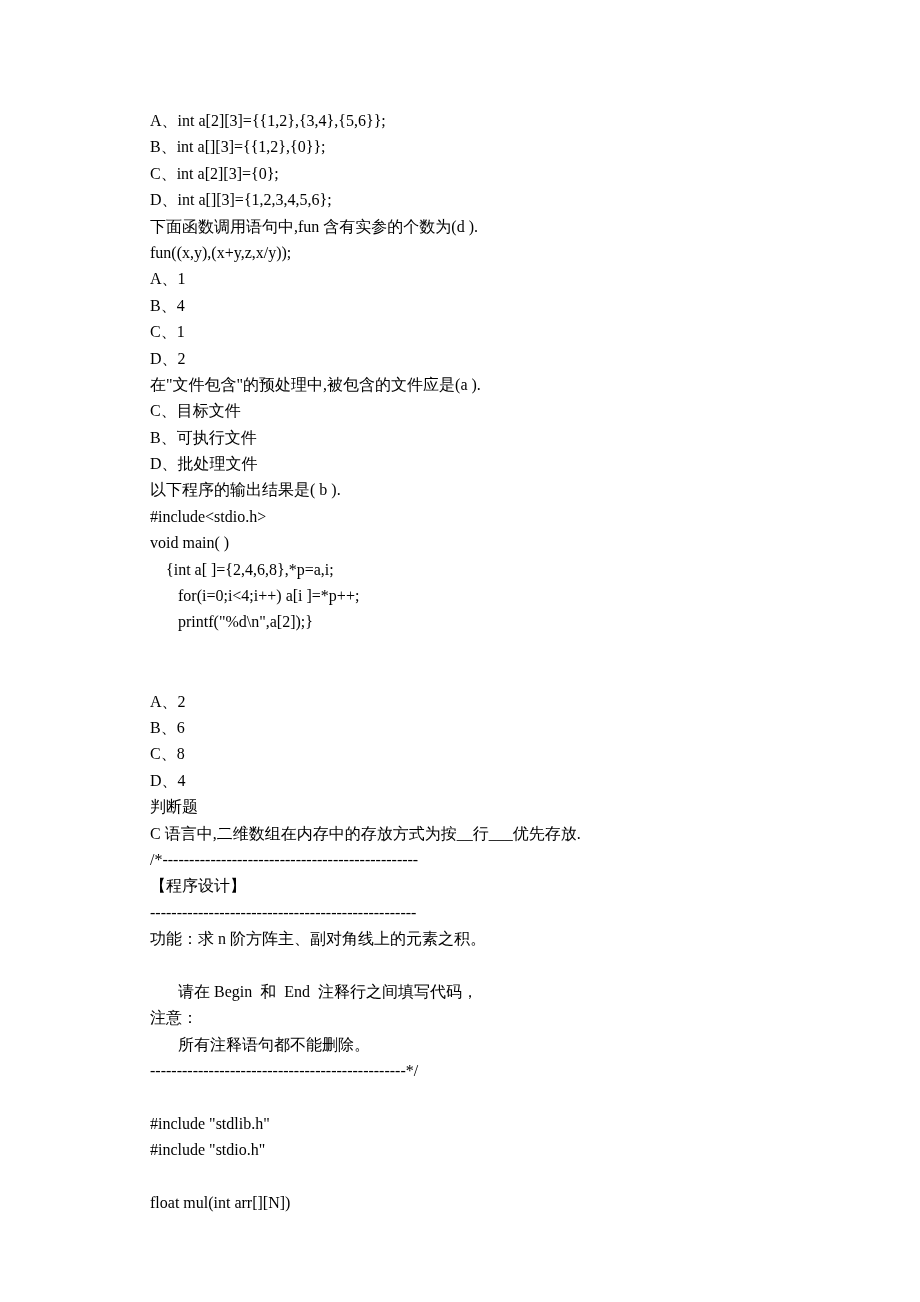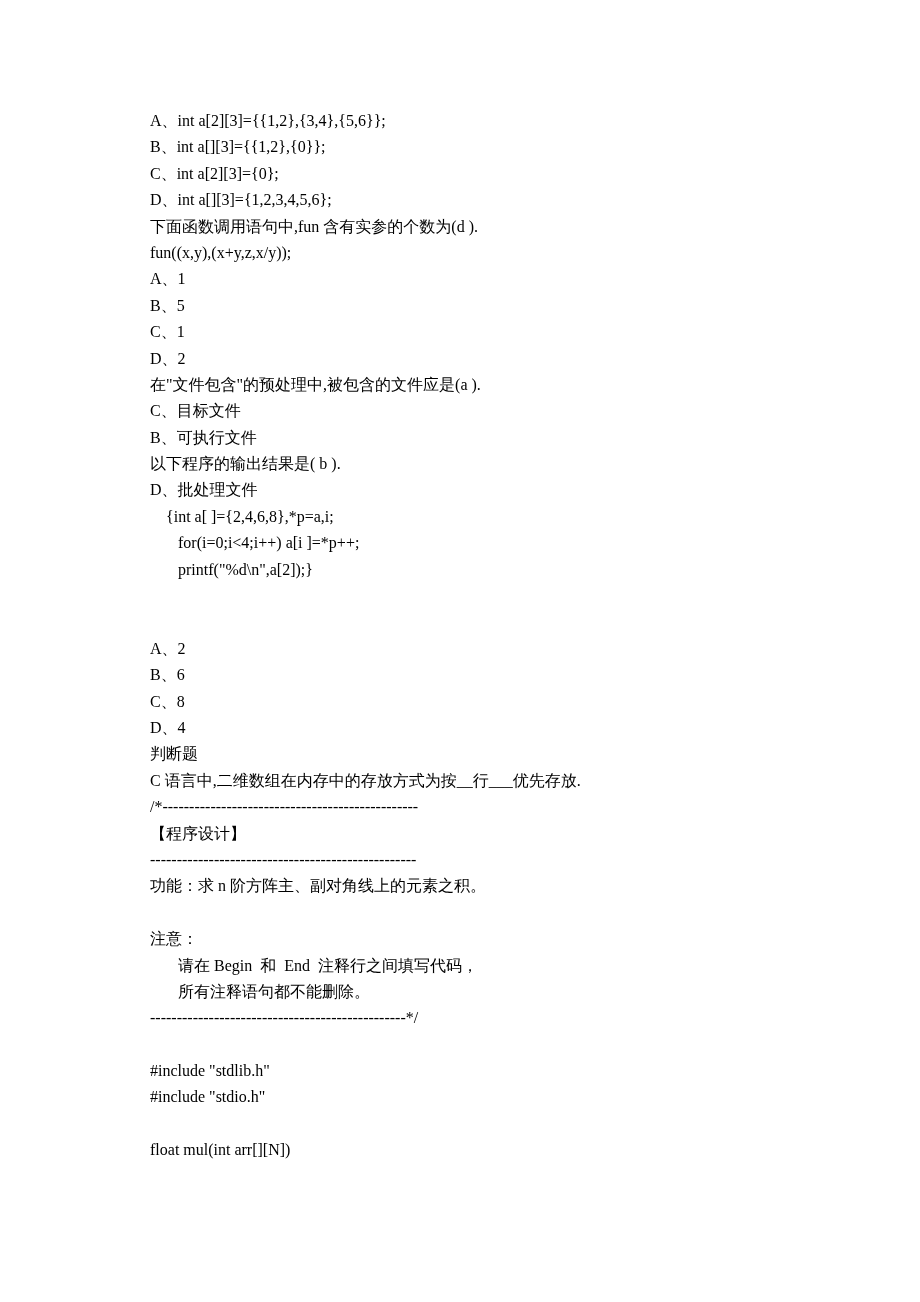"B、5" div.line { text: 5 -> 4 }
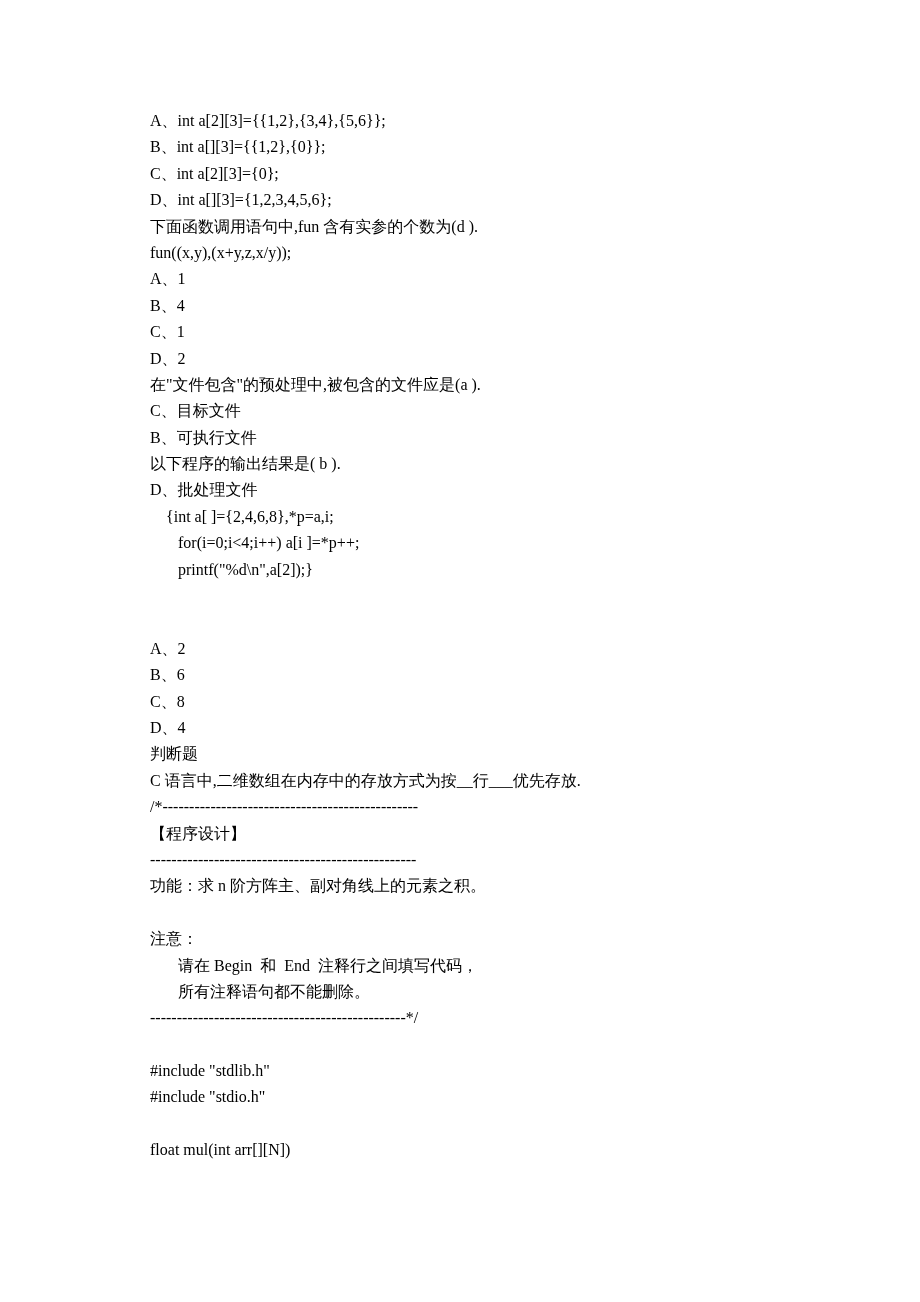"以下程序的输出结果是( b )." div.line { order: before "D、批处理文件" -> after "D、批处理文件" }
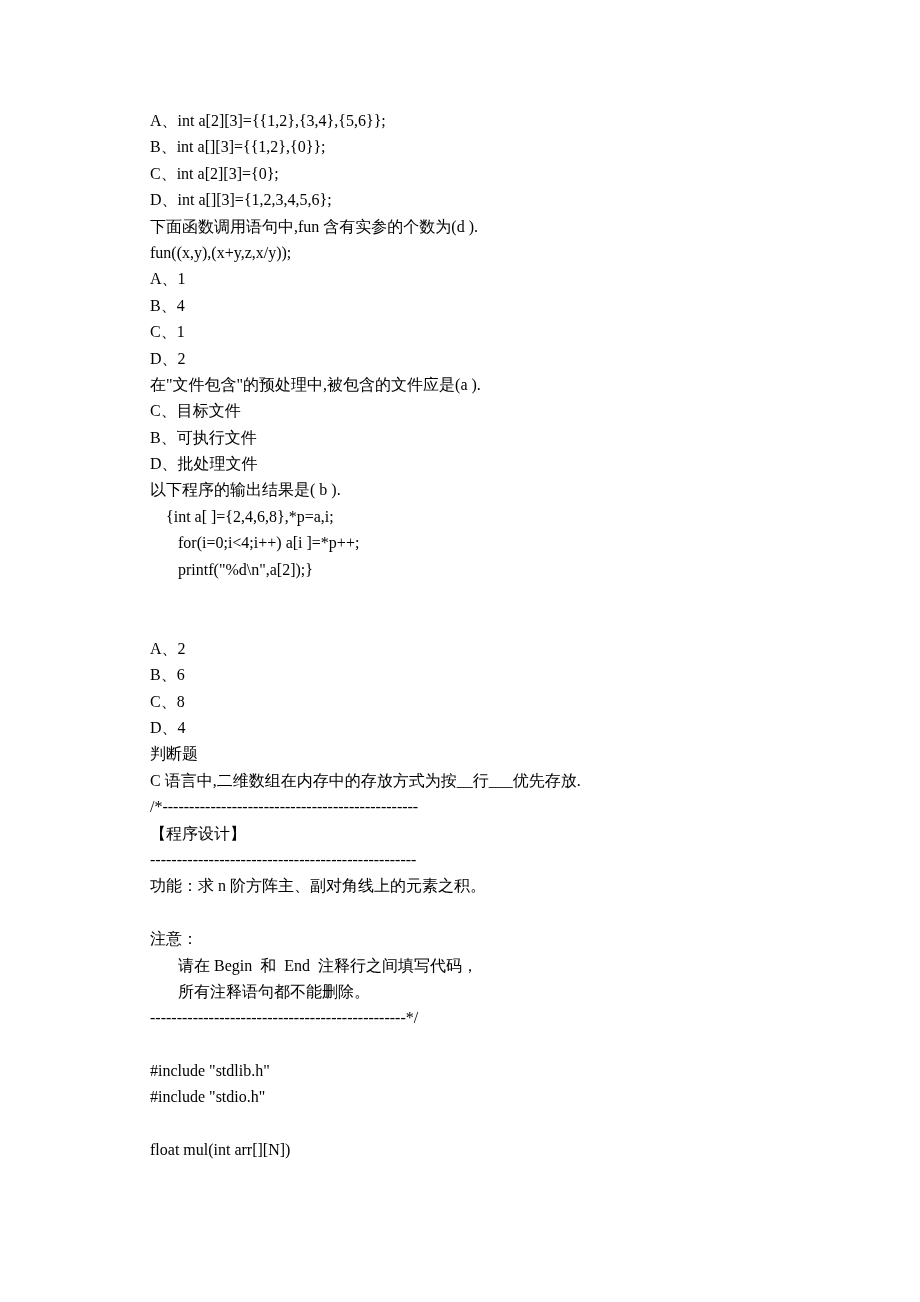"#include<stdio.h>" div.line { html: none -> <div>#include&lt;stdio.h&gt;</div> }
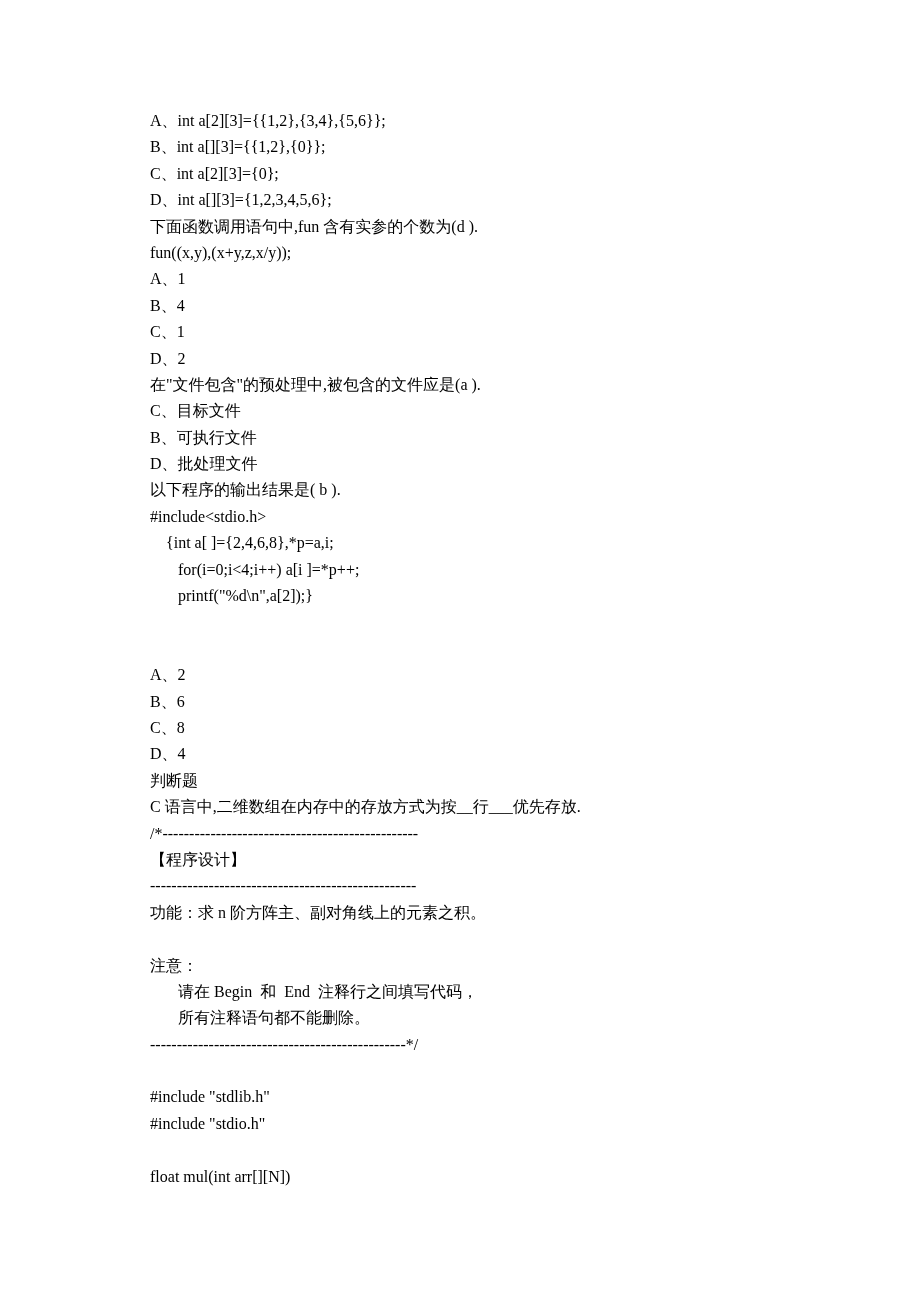"void main( )" div.line { html: none -> <div>void main( )</div> }
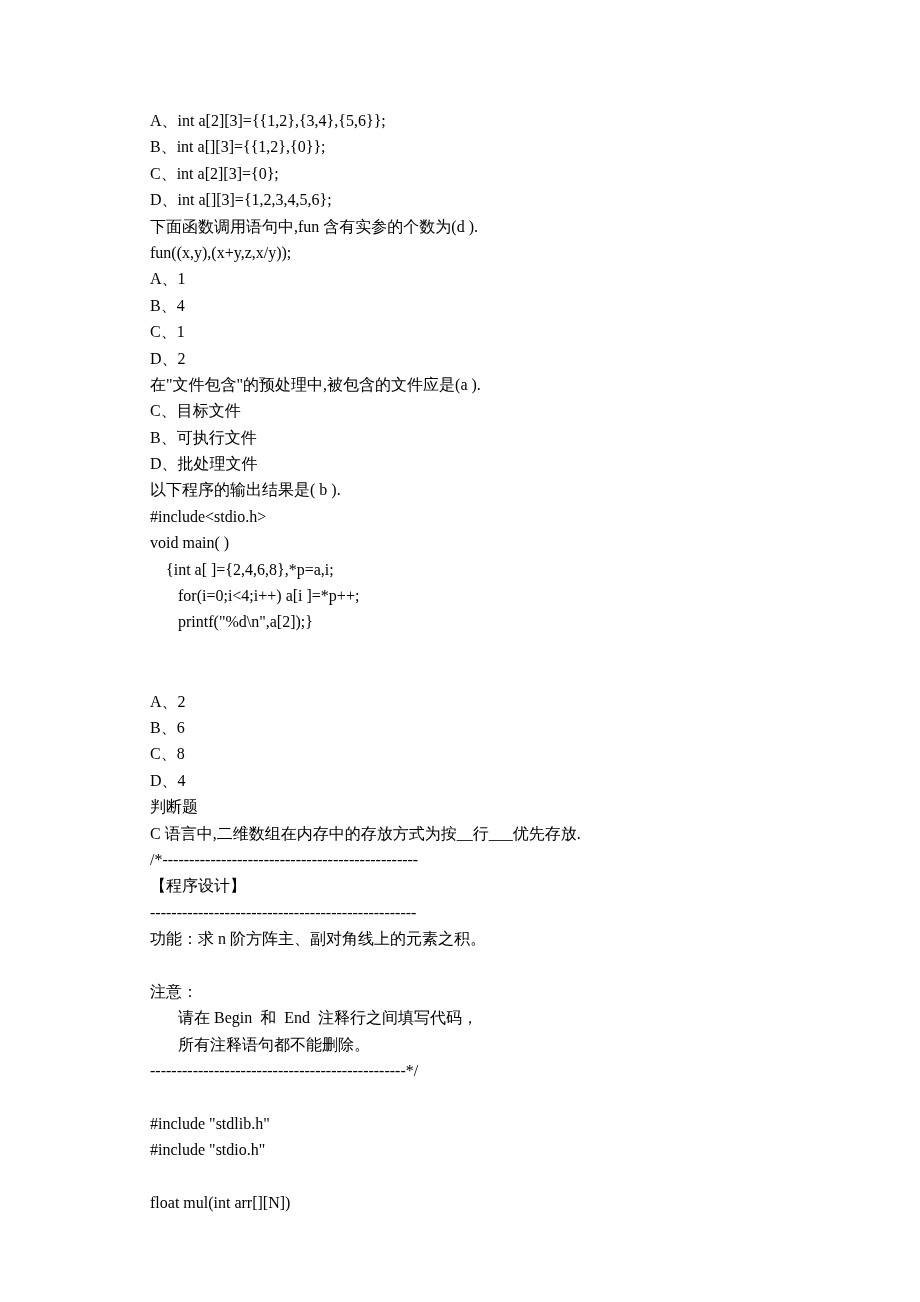"注意：" div.line { order: before "请在 Begin 和 End 注释行之间填写代码，" -> after "请在 Begin 和 End 注释行之间填写代码，" }
